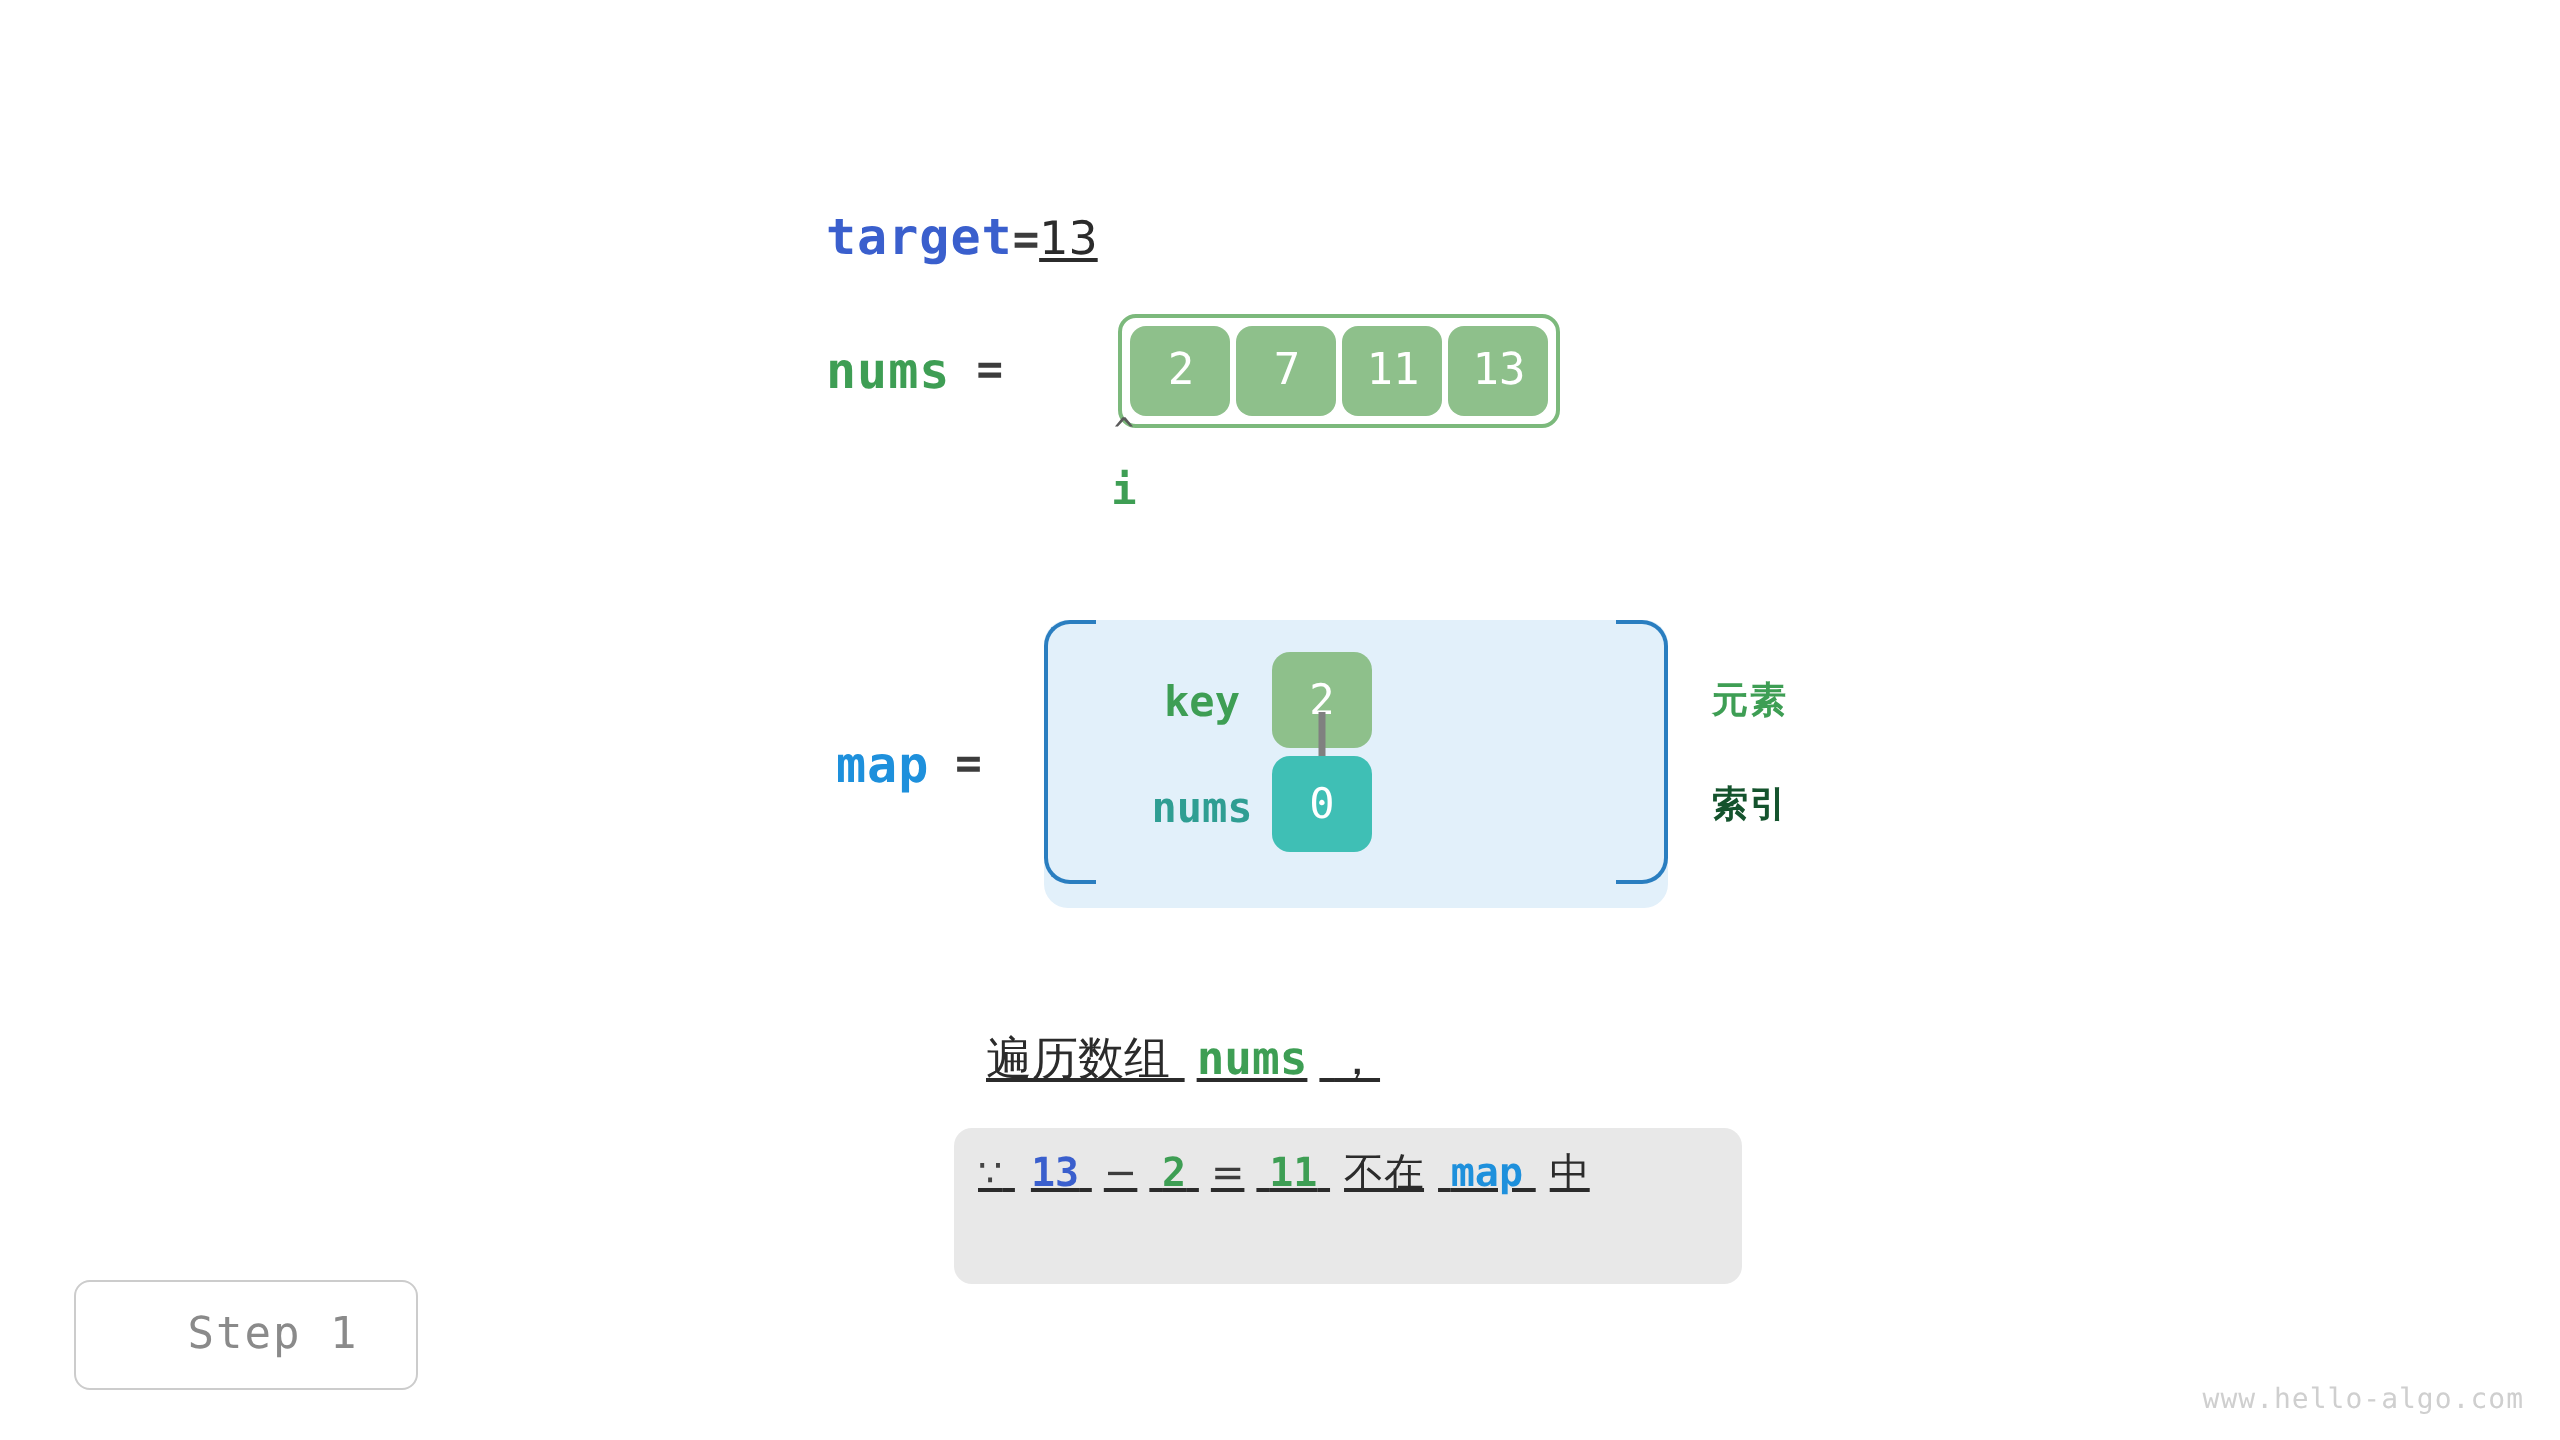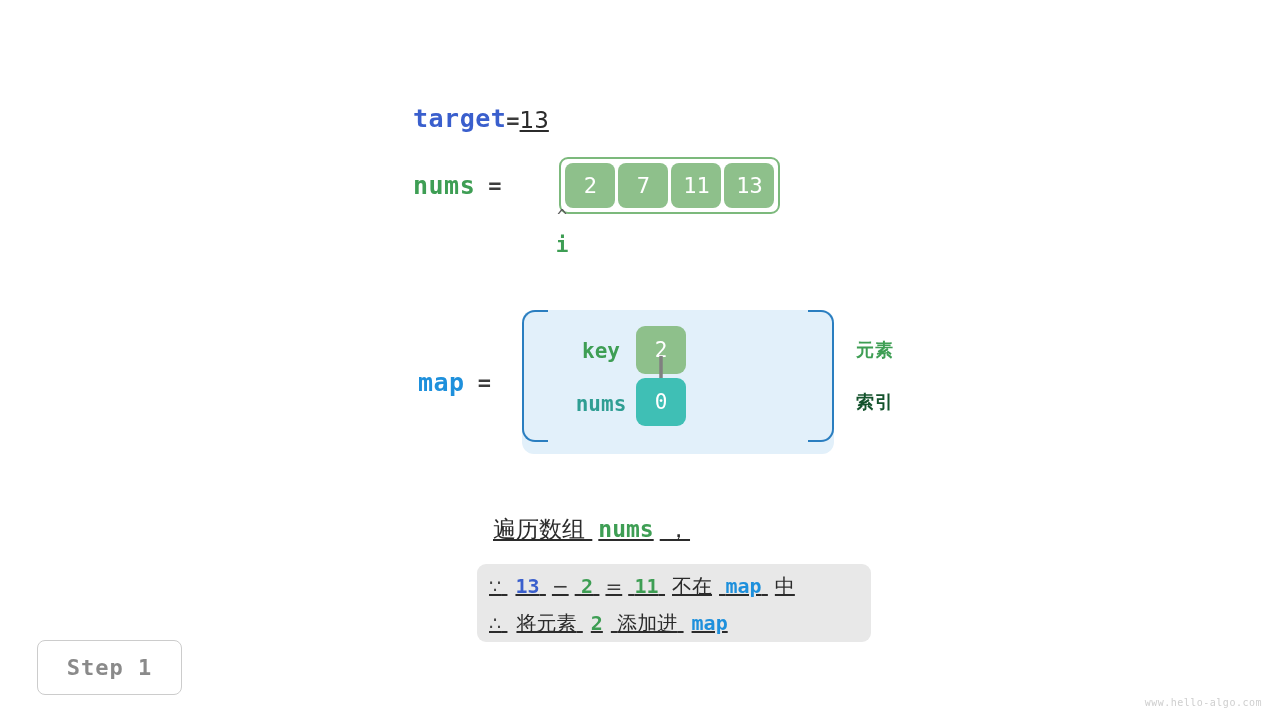"∴ 将元素 2 添加进 map" div.reason-line { html: <div> <span>∴</span> <span>将元素</span> <span>2</span> <span>添加进</span> <span>map</span> </div> -> none }
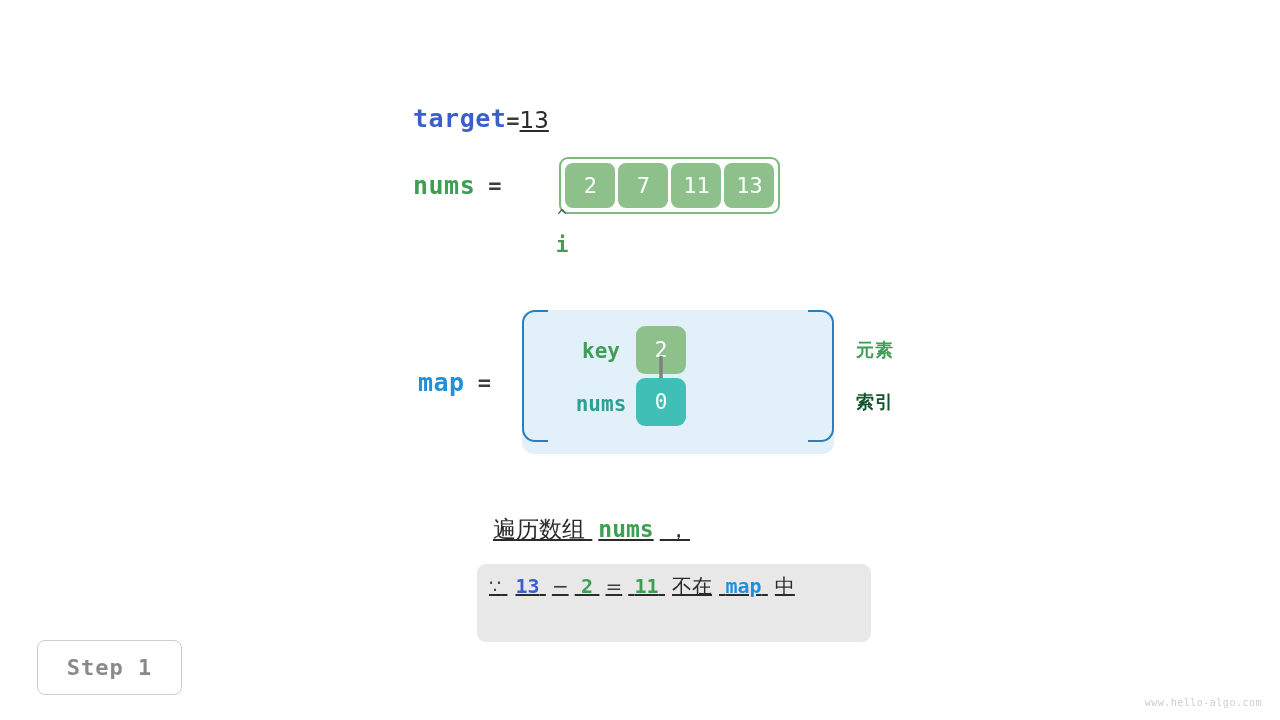"Step 1" #step-badge { font-weight: bold -> normal; padding-left: none -> 27px }
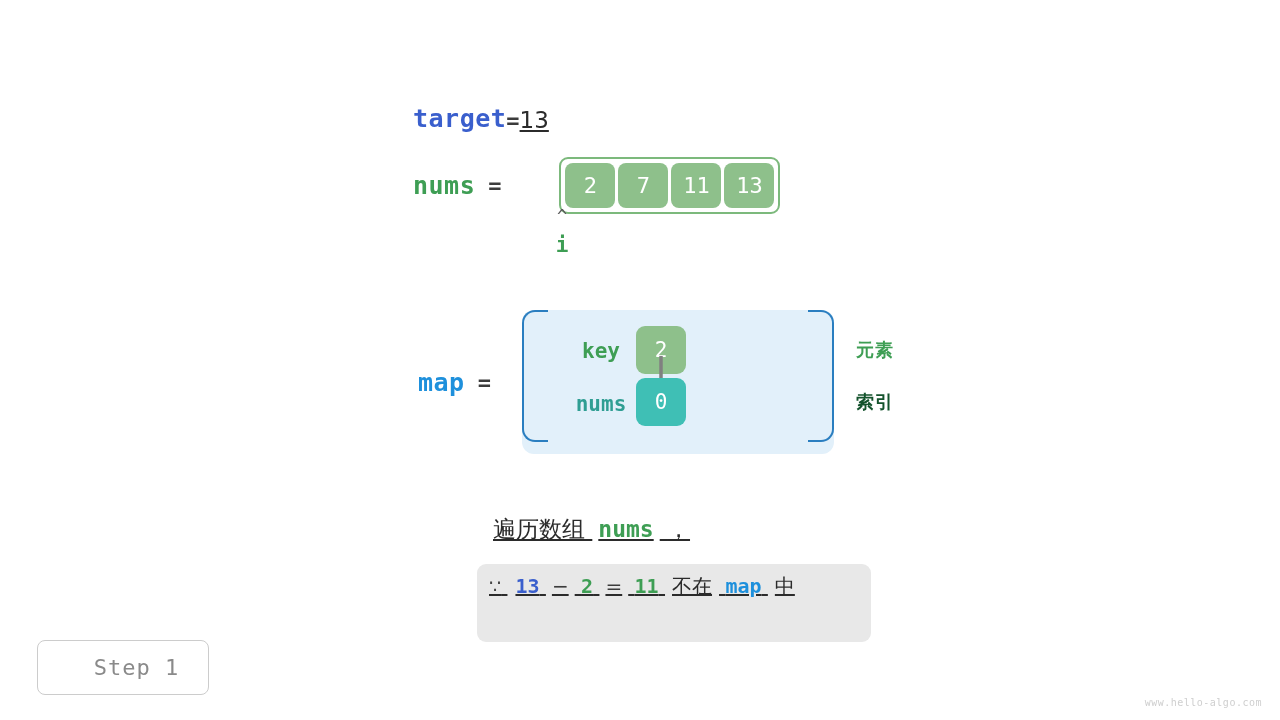"www.hello-algo.com" #watermark { font-size: 10px -> 14px }
